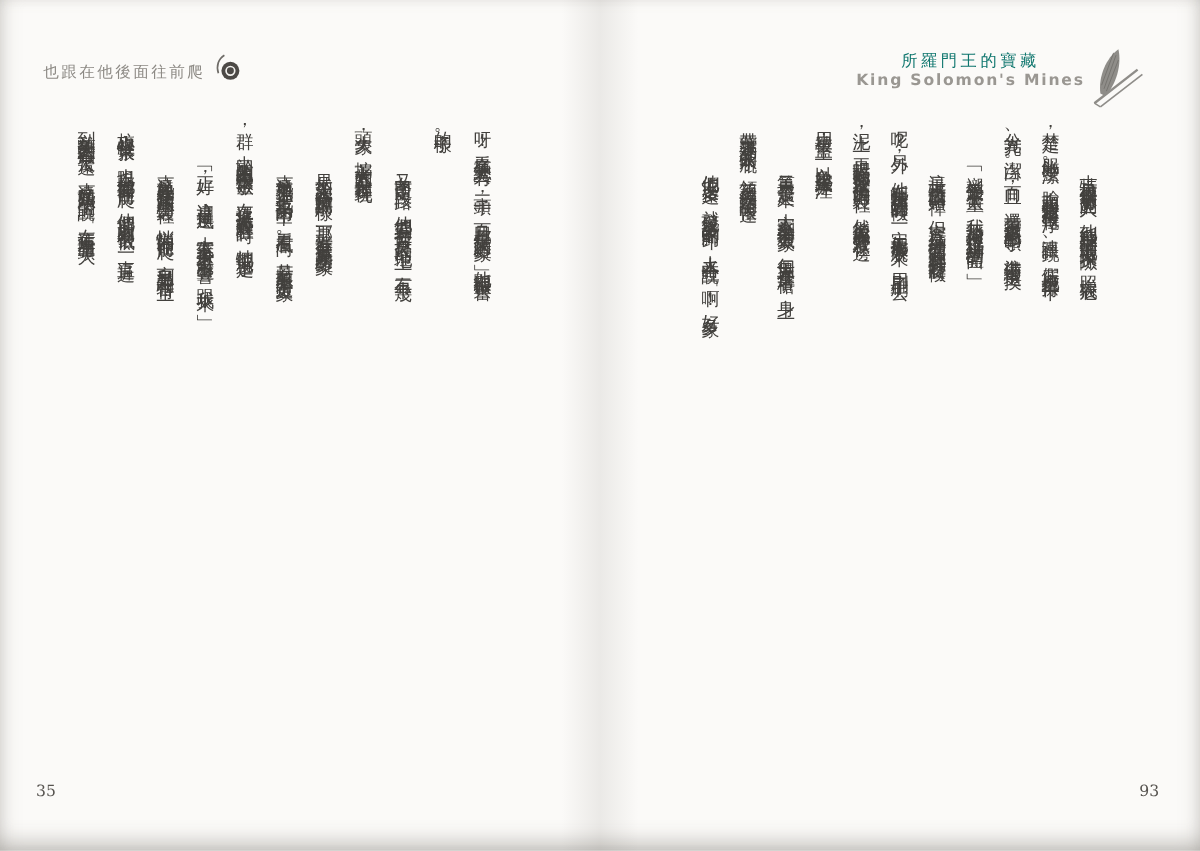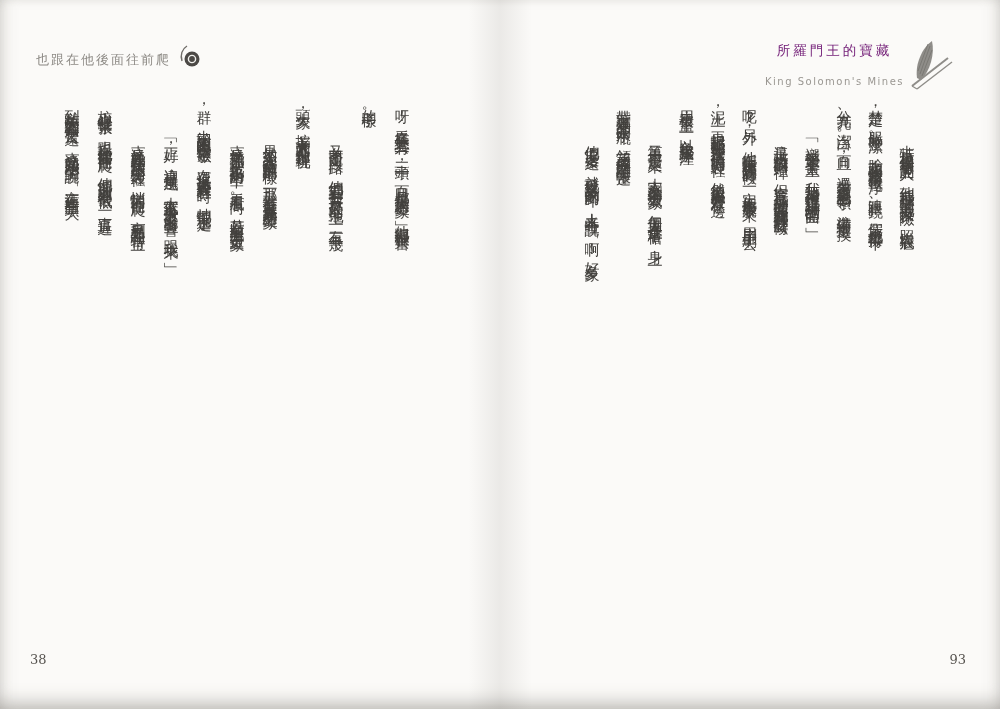"所羅門王的寶藏" .hdr-right .zh { color: #701a75 -> #0f766e }
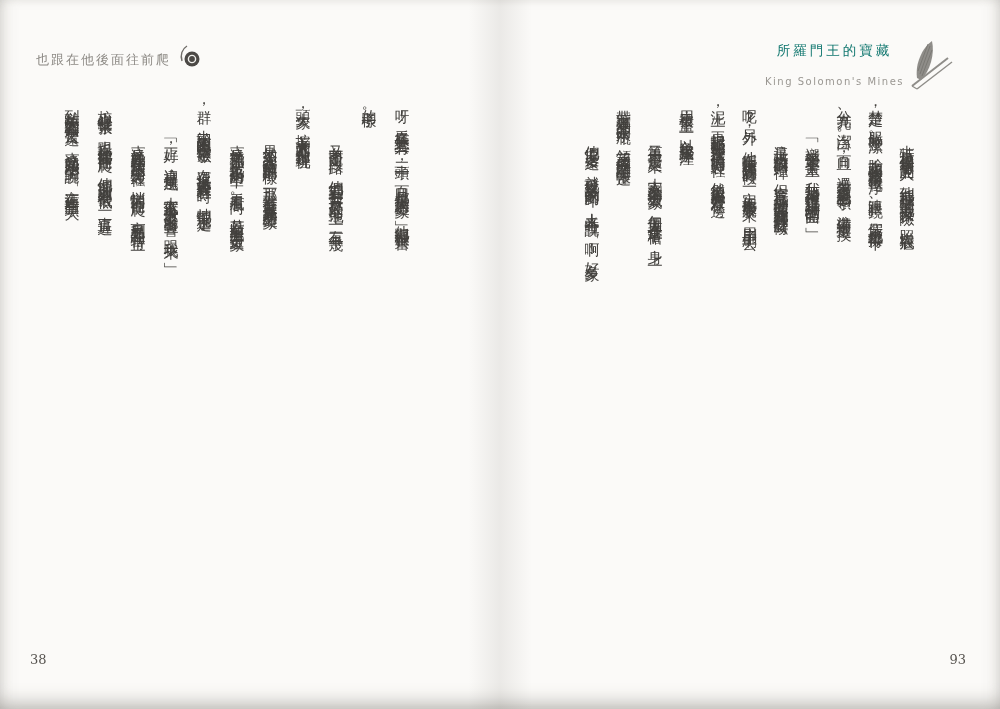"King Solomon's Mines" .hdr-right .en { font-size: 10px -> 13px; font-weight: none -> bold; margin-top: 16px -> 0 }
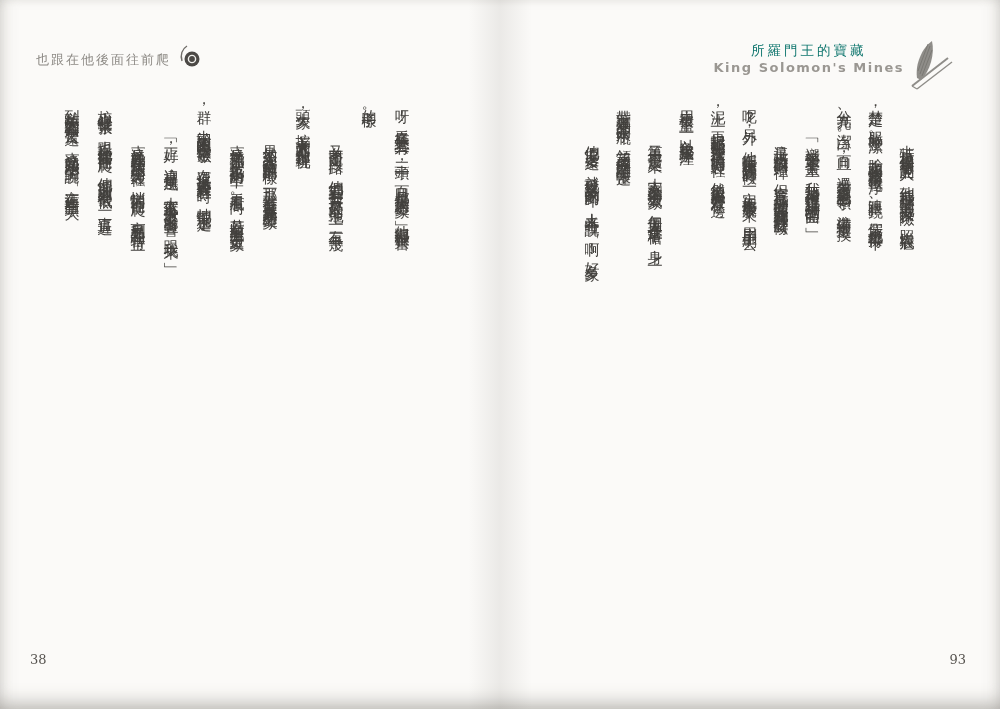"38" div.pagenum { text: 38 -> 35 }
